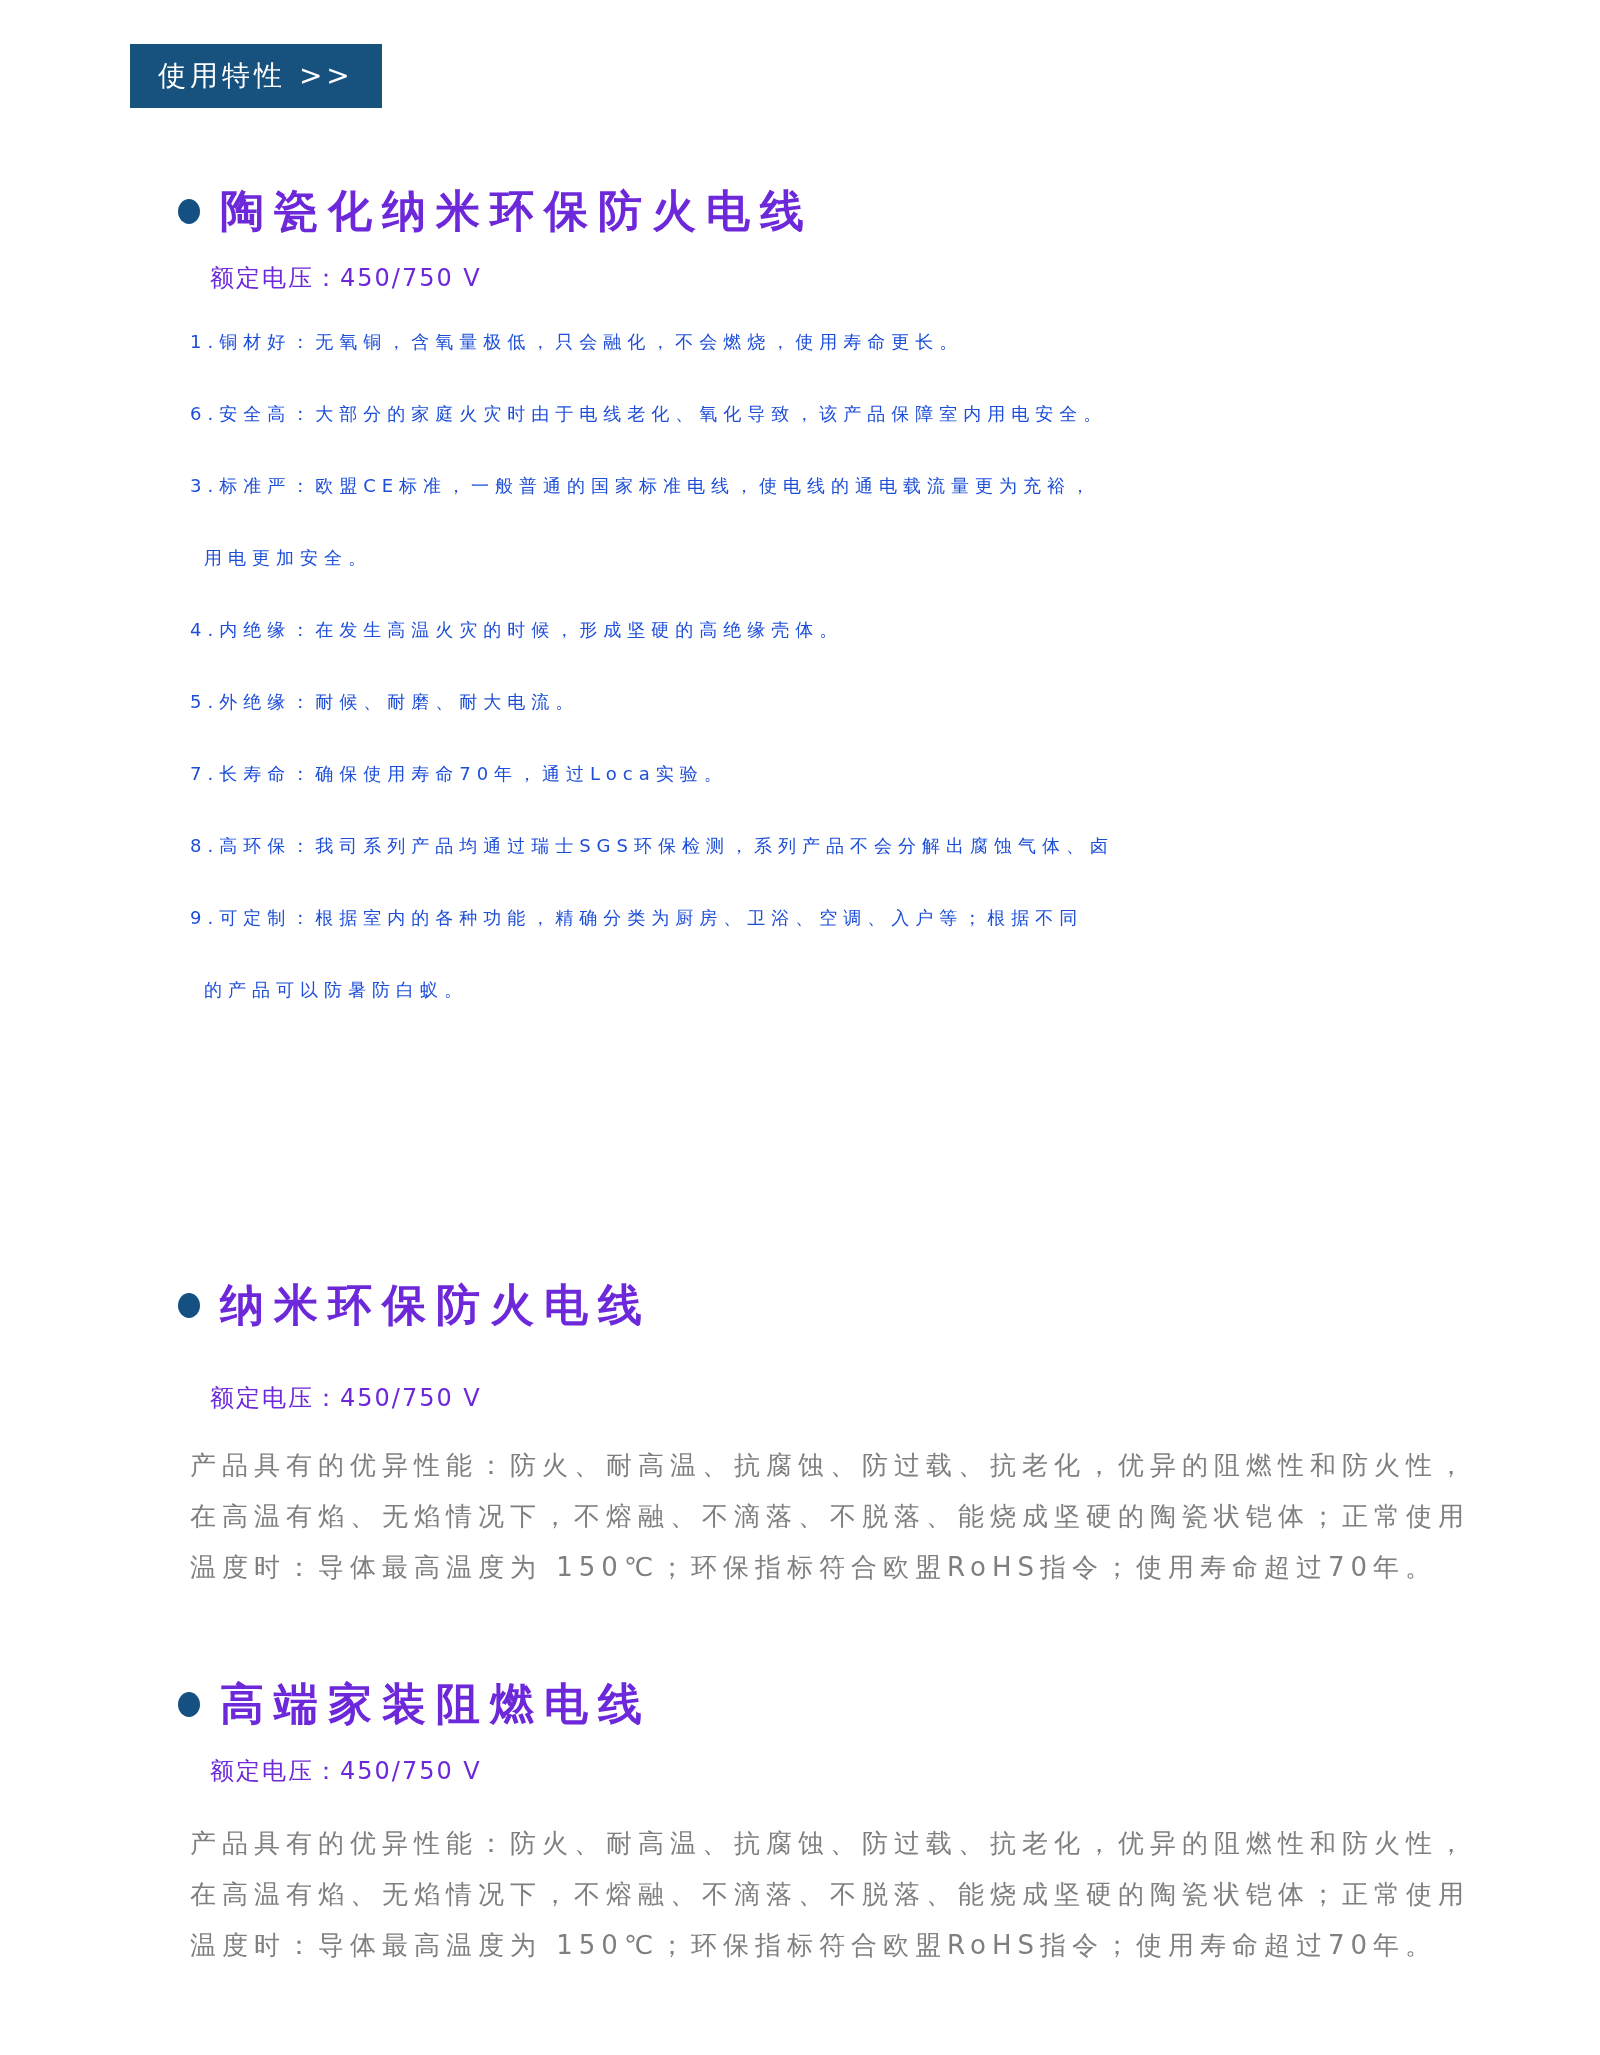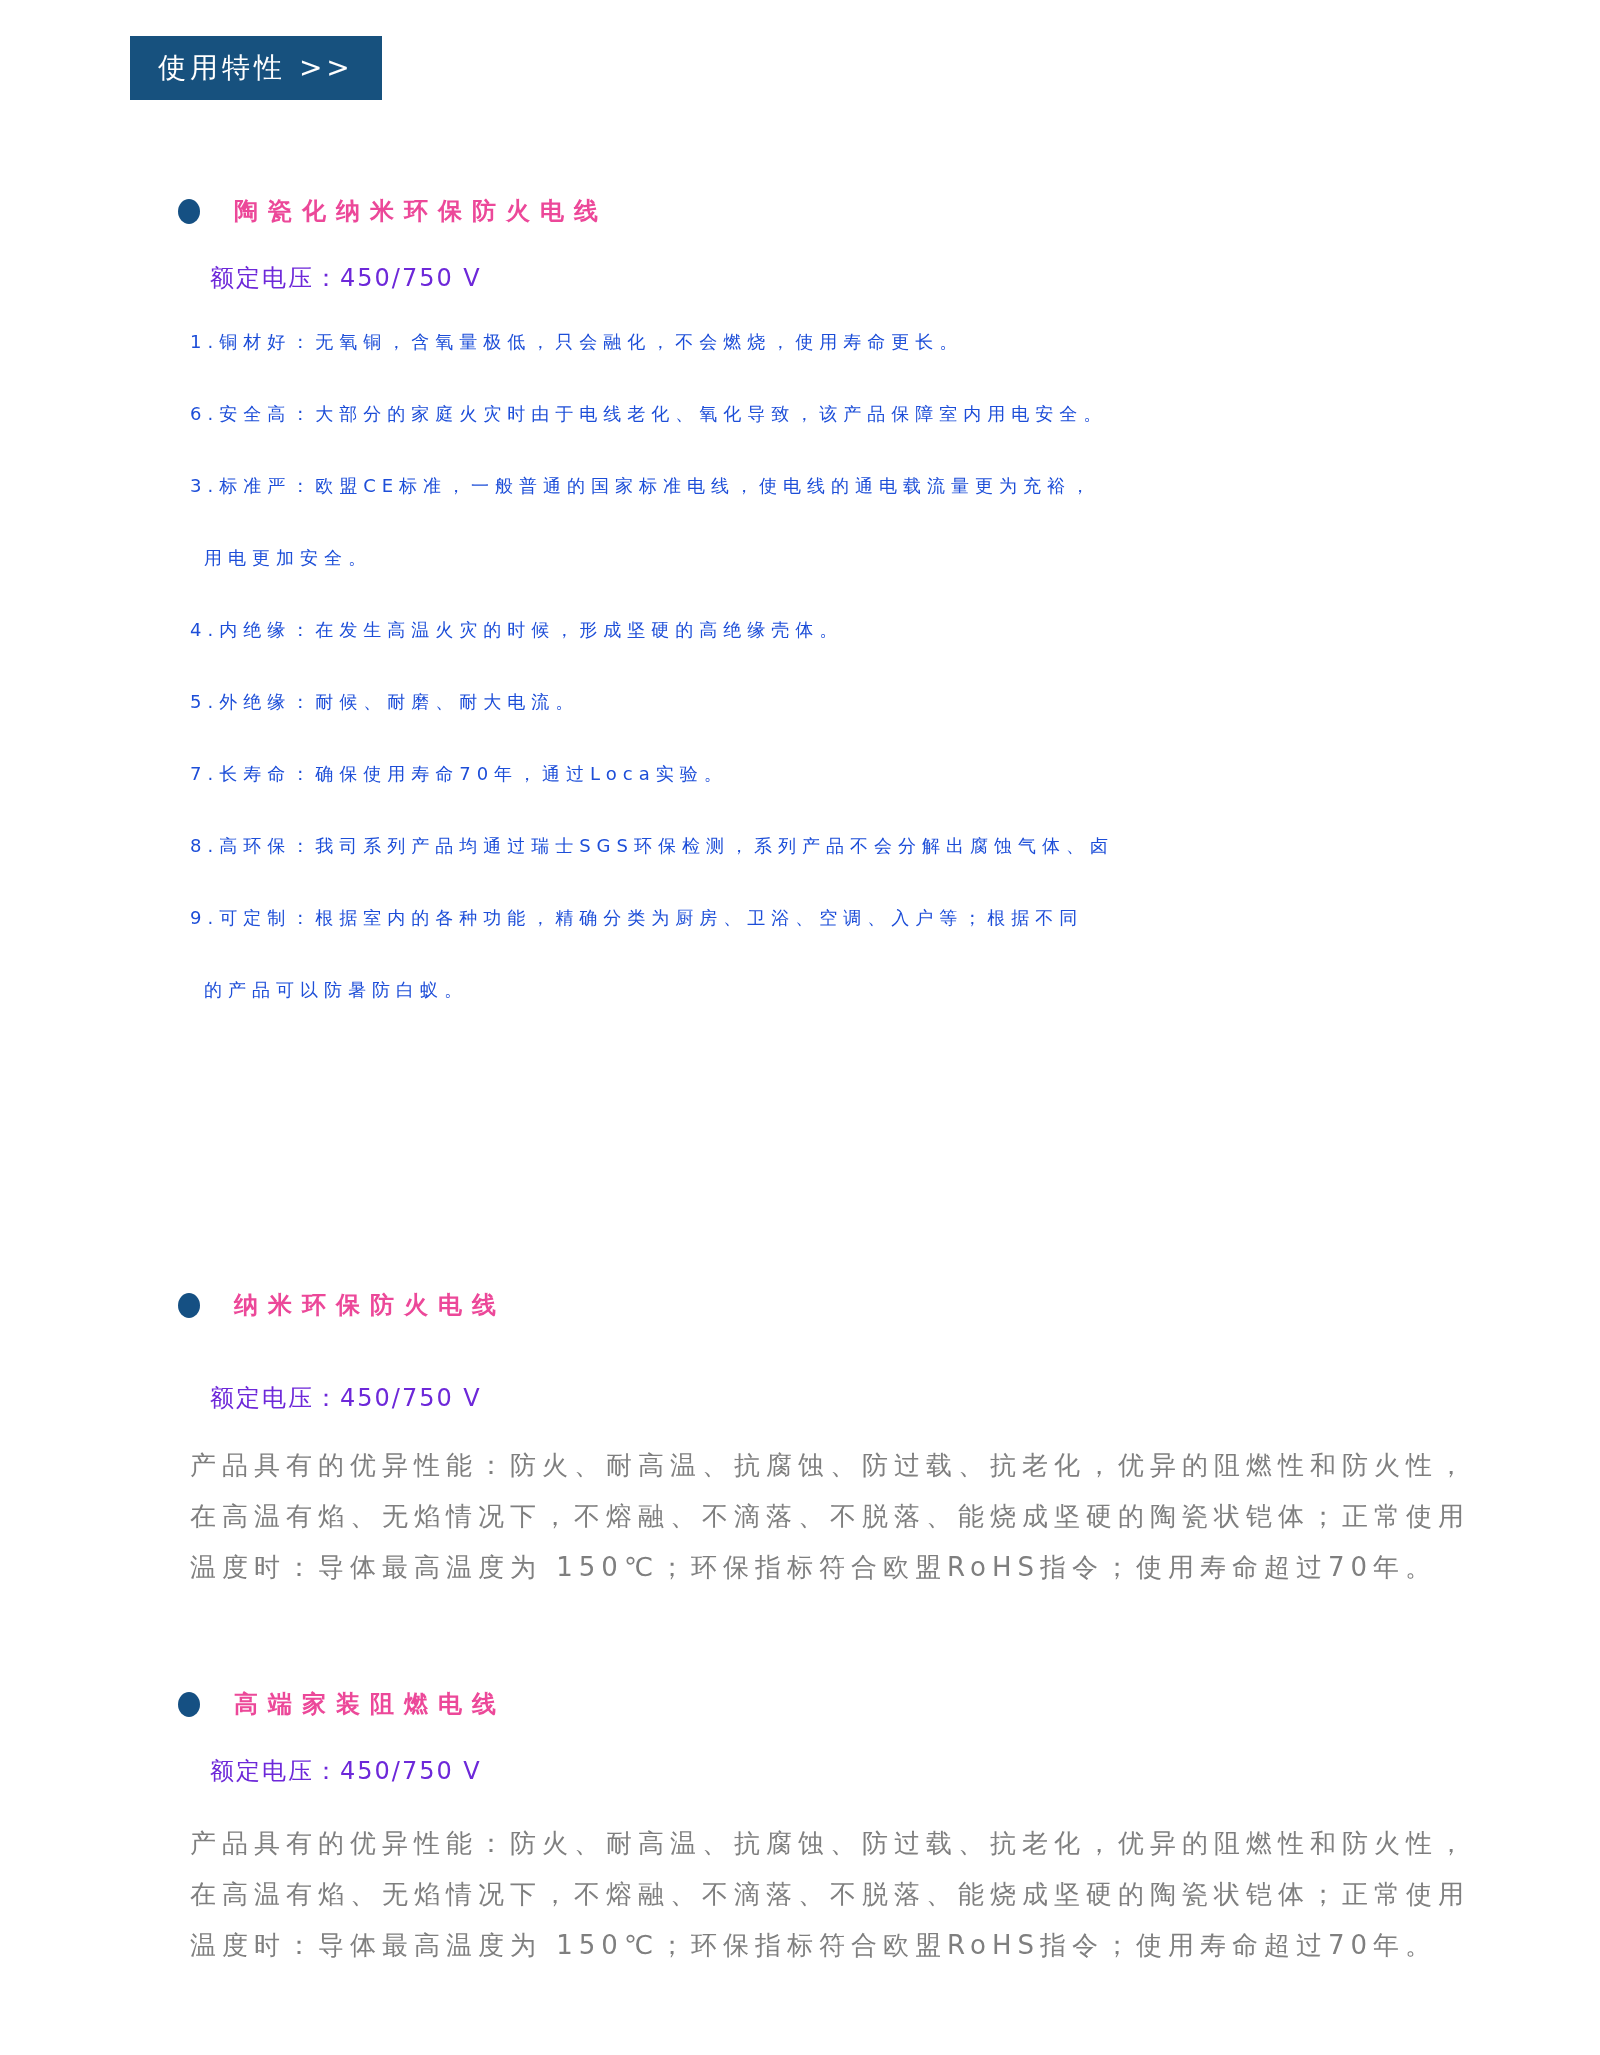"使用特性 >>" .badge { top: 36px -> 44px }
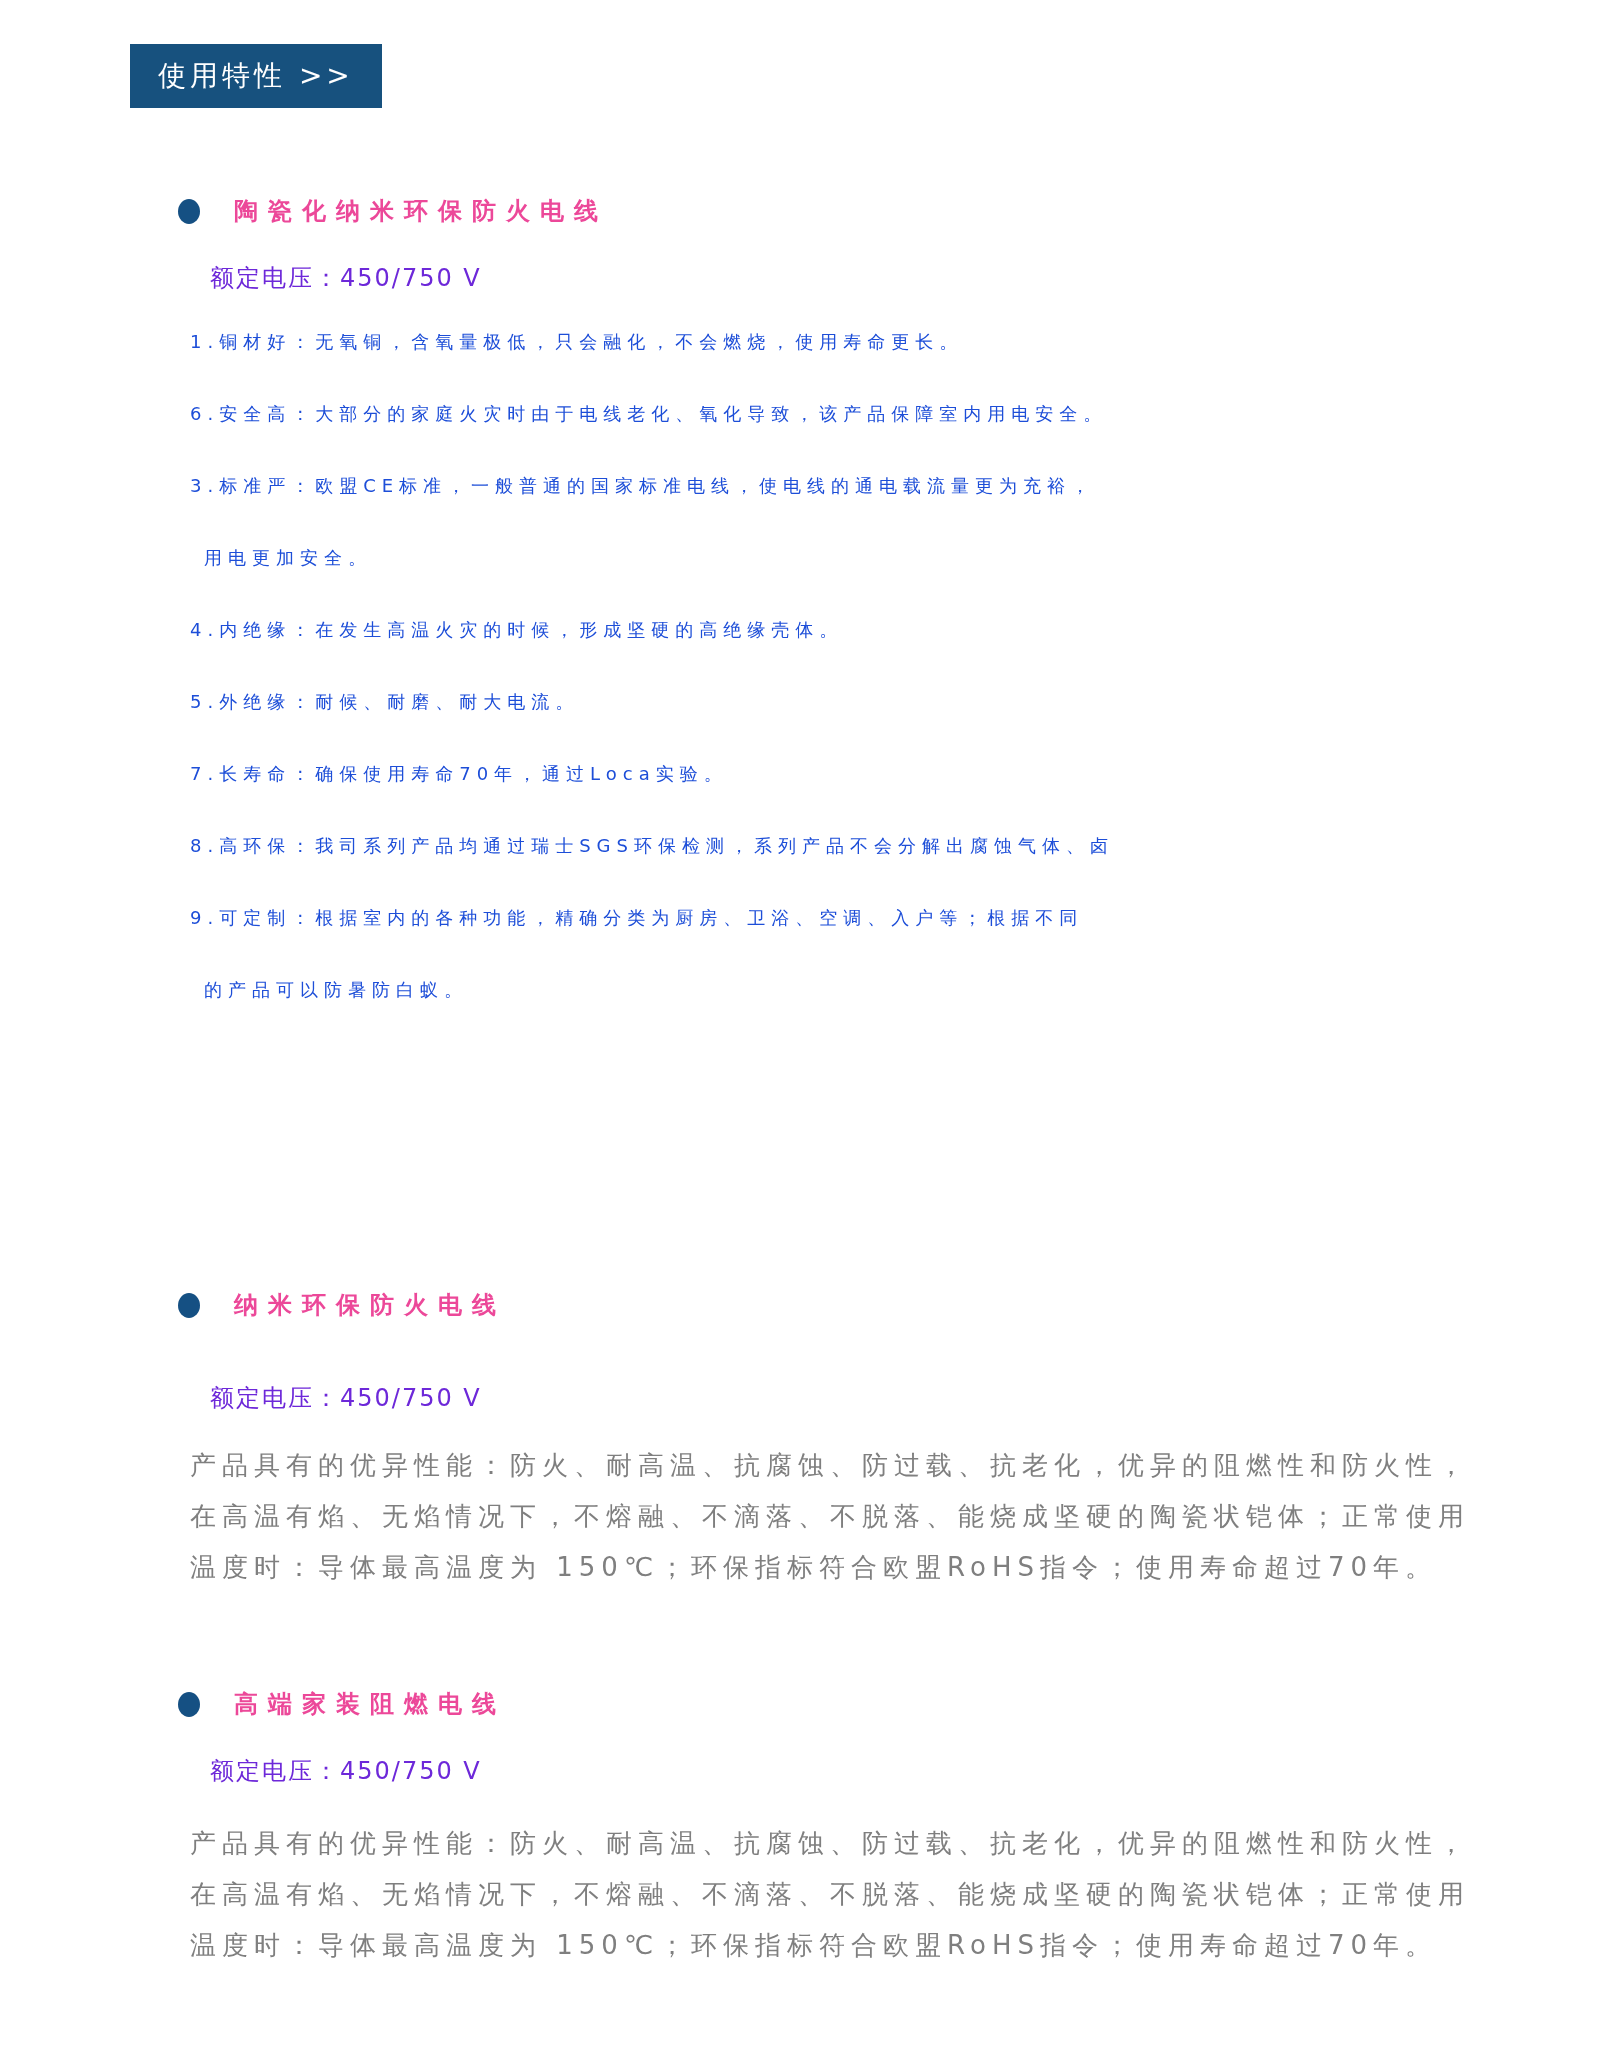"陶瓷化纳米环保防火电线" .title { color: #ec4899 -> #6d28d9; font-size: 24px -> 44px; margin: 14px -> 0 }
